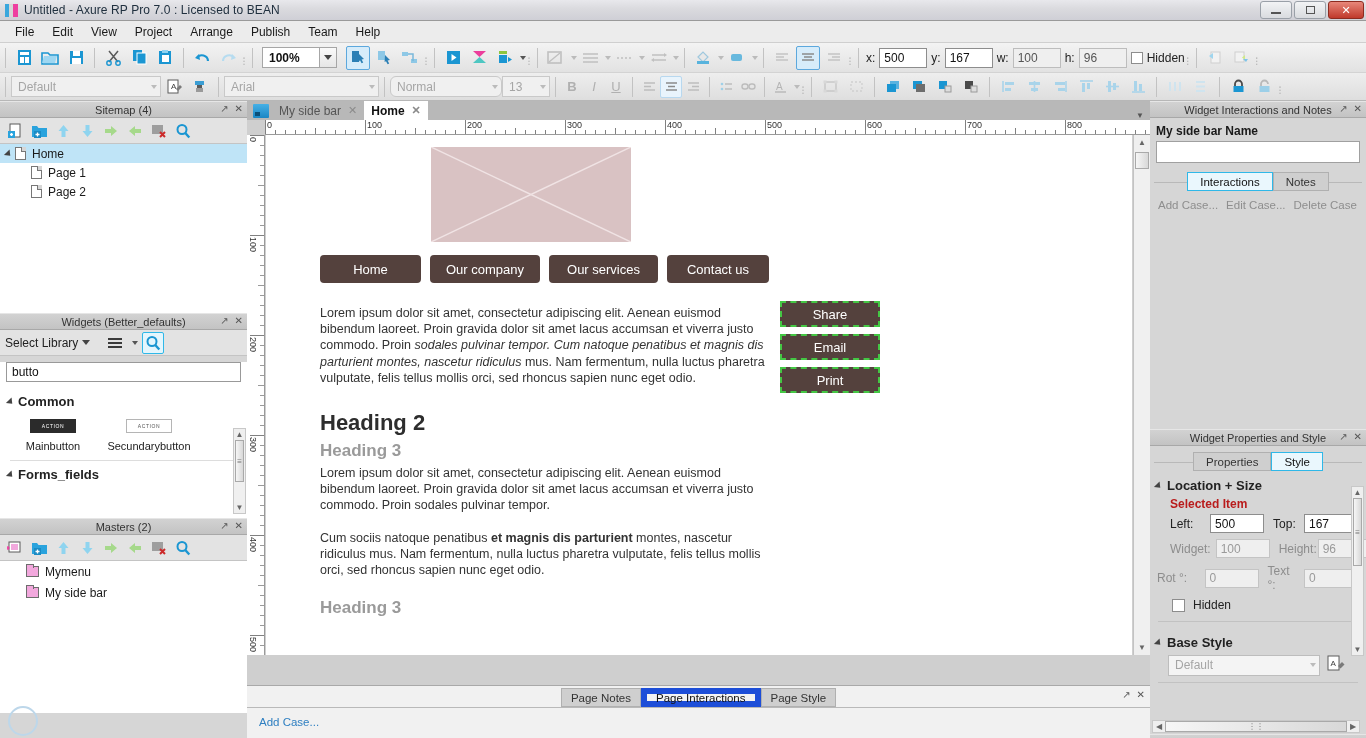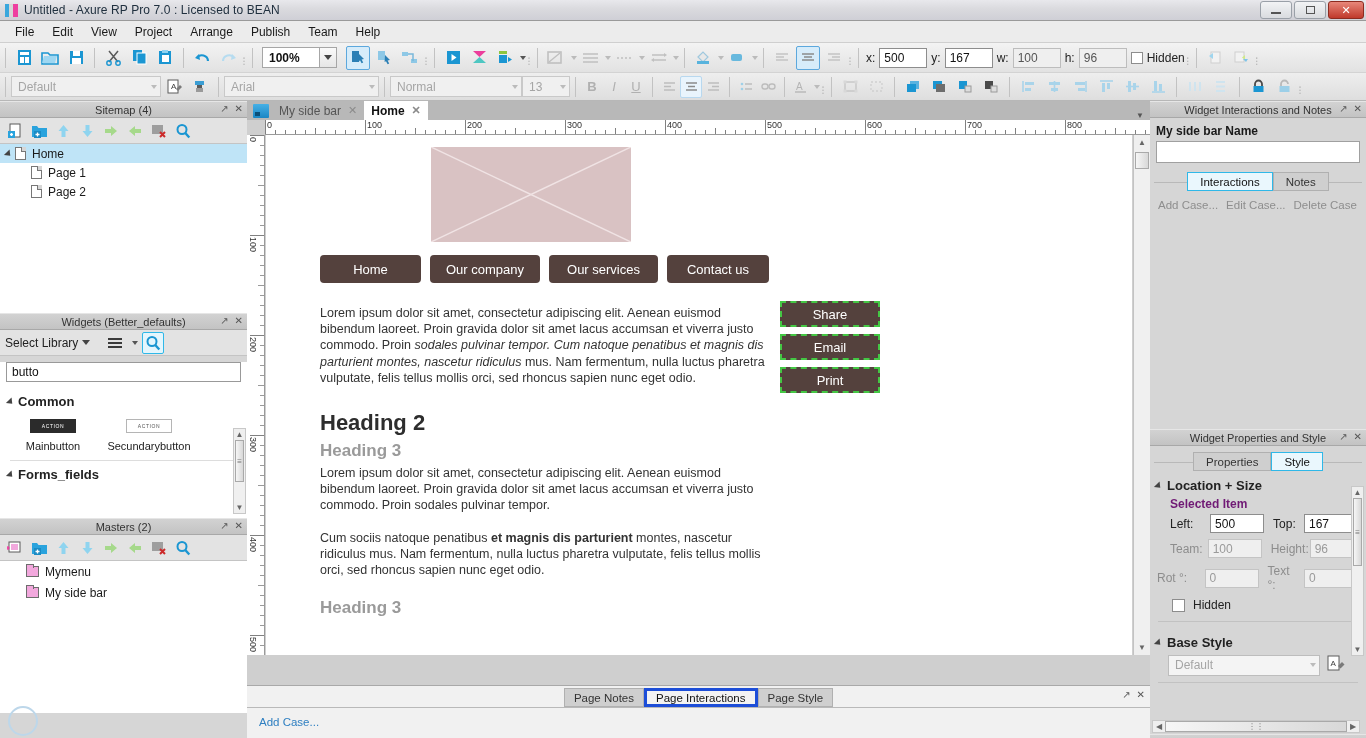"Normal" div.dropfield { border-radius: none -> 6px; width: 132px -> 112px }
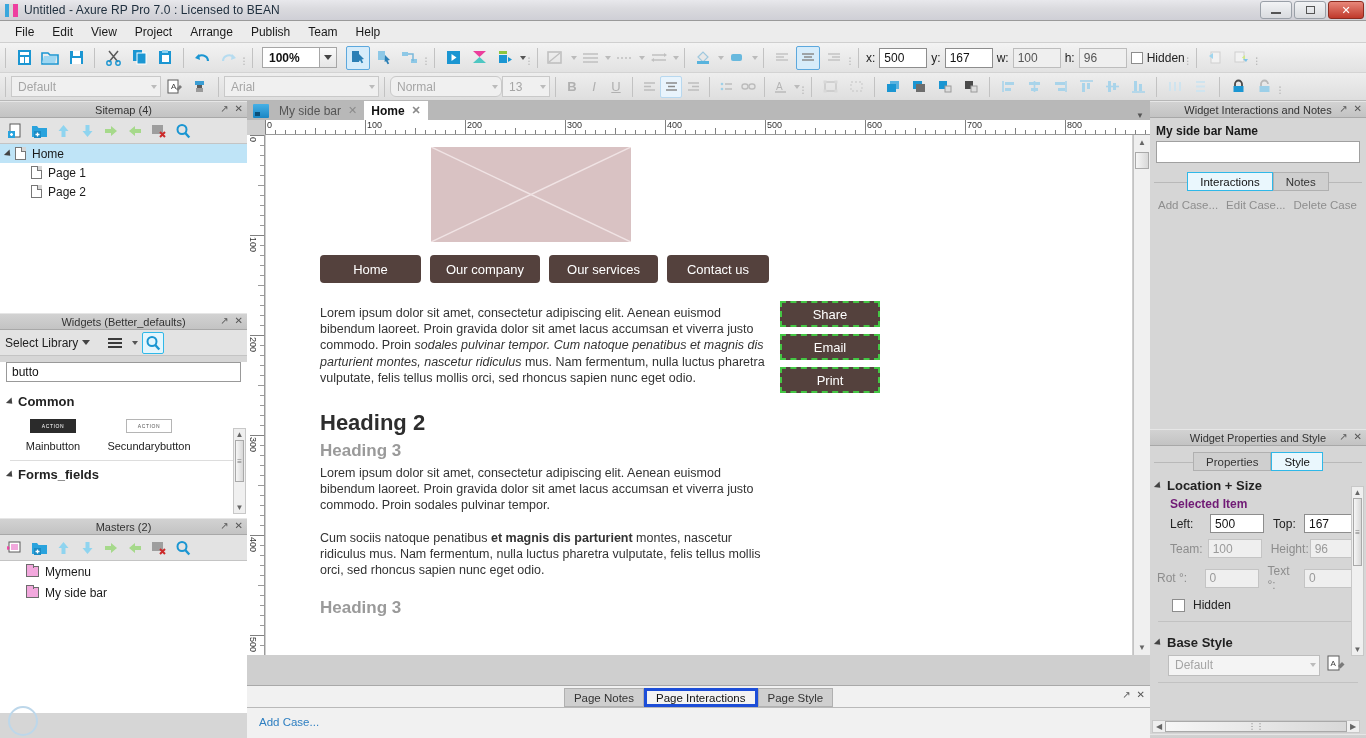"Selected Item" div { color: #701a75 -> #b91c1c }
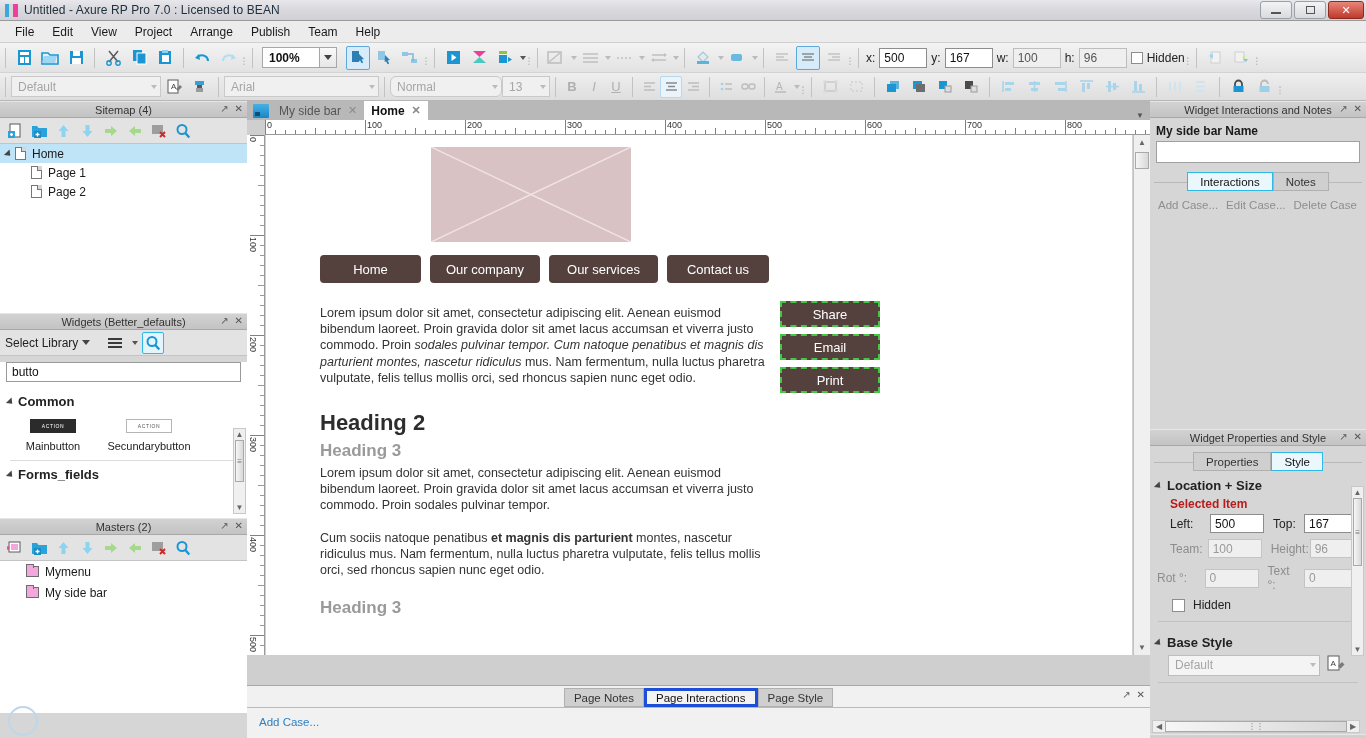"Team:" label.dim { text: Team -> Widget }
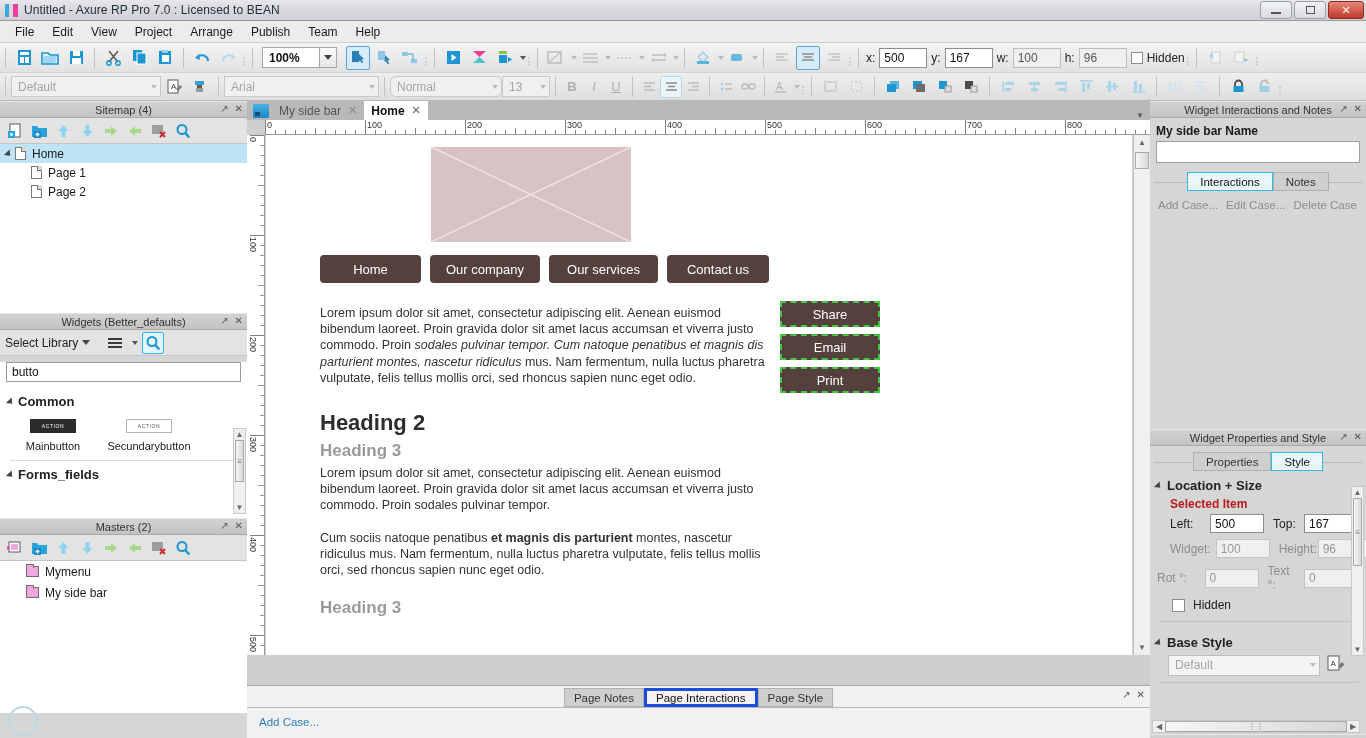"Page Interactions" .btab.active { border: 3px solid #1d4ed8 -> 6px solid #1d4ed8 }
